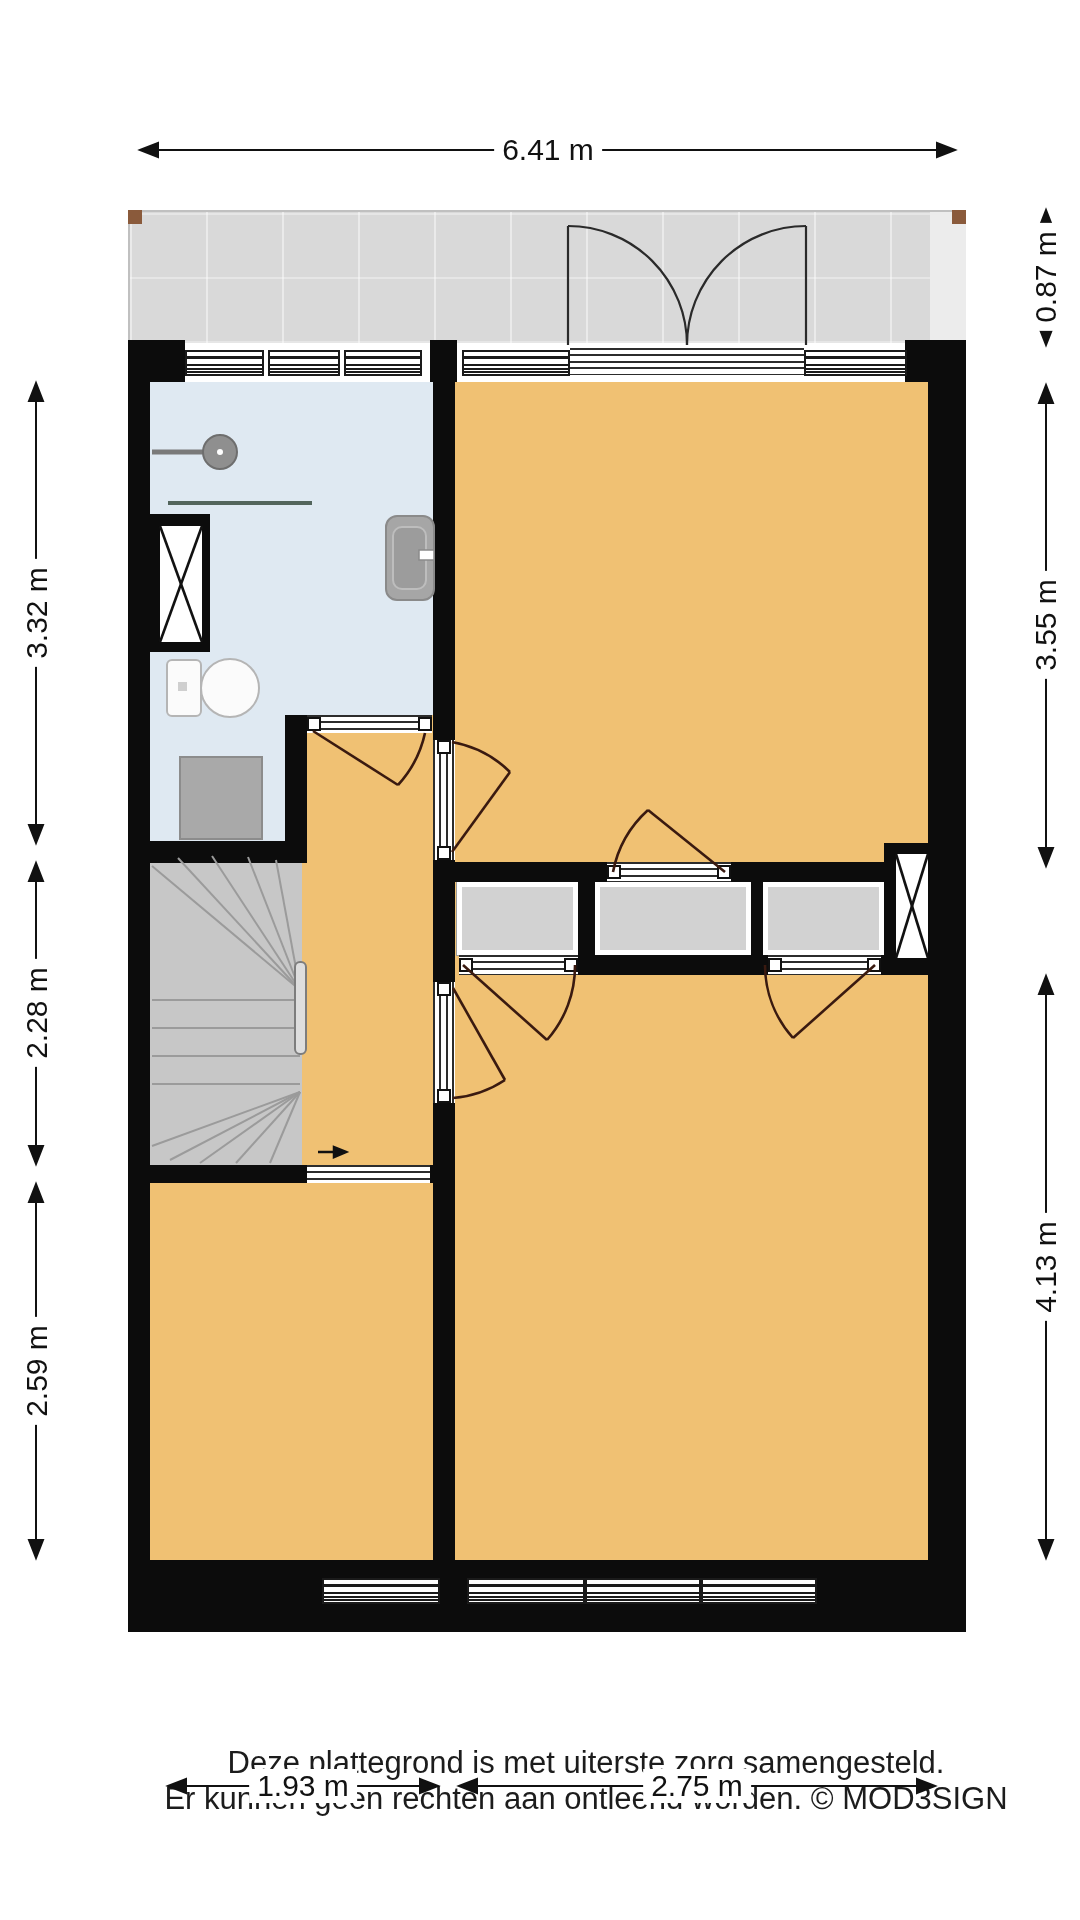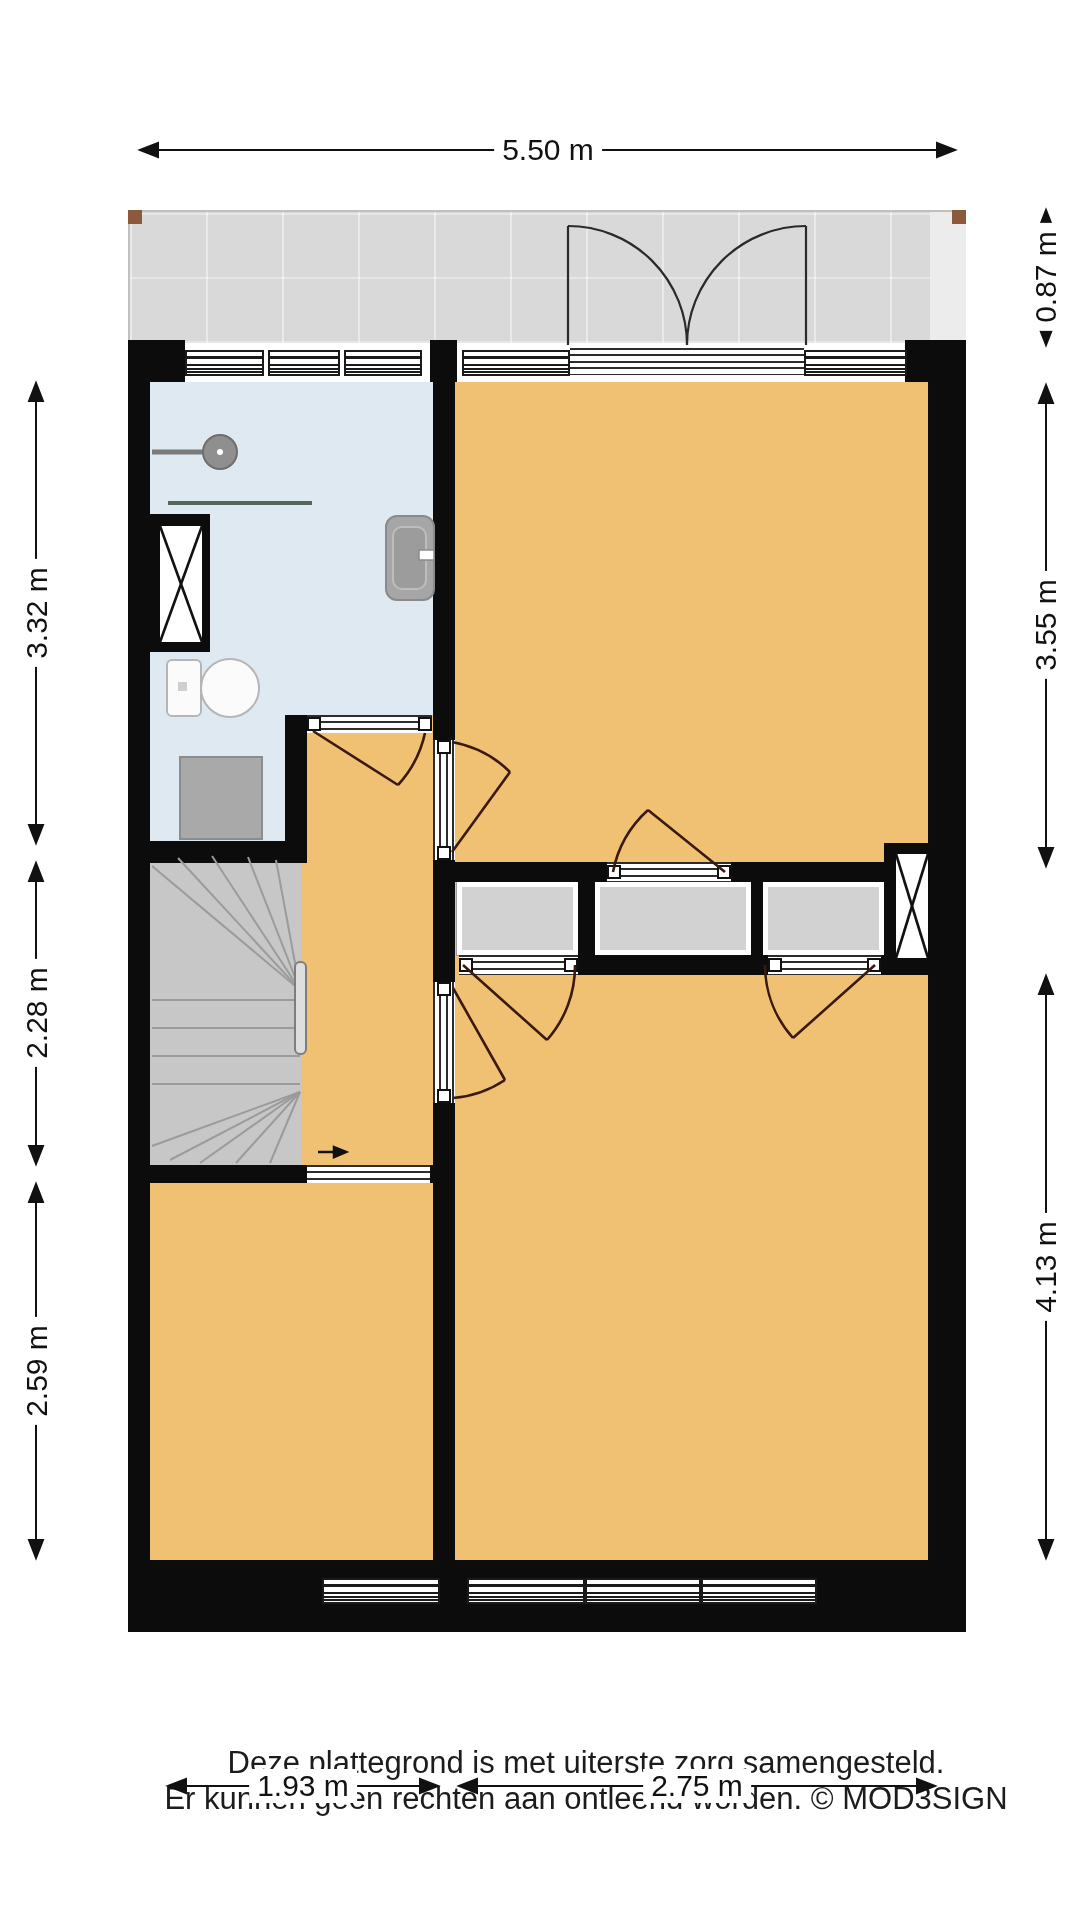"5.50 m" div.dim-label { text: 5.50 -> 6.41 }
